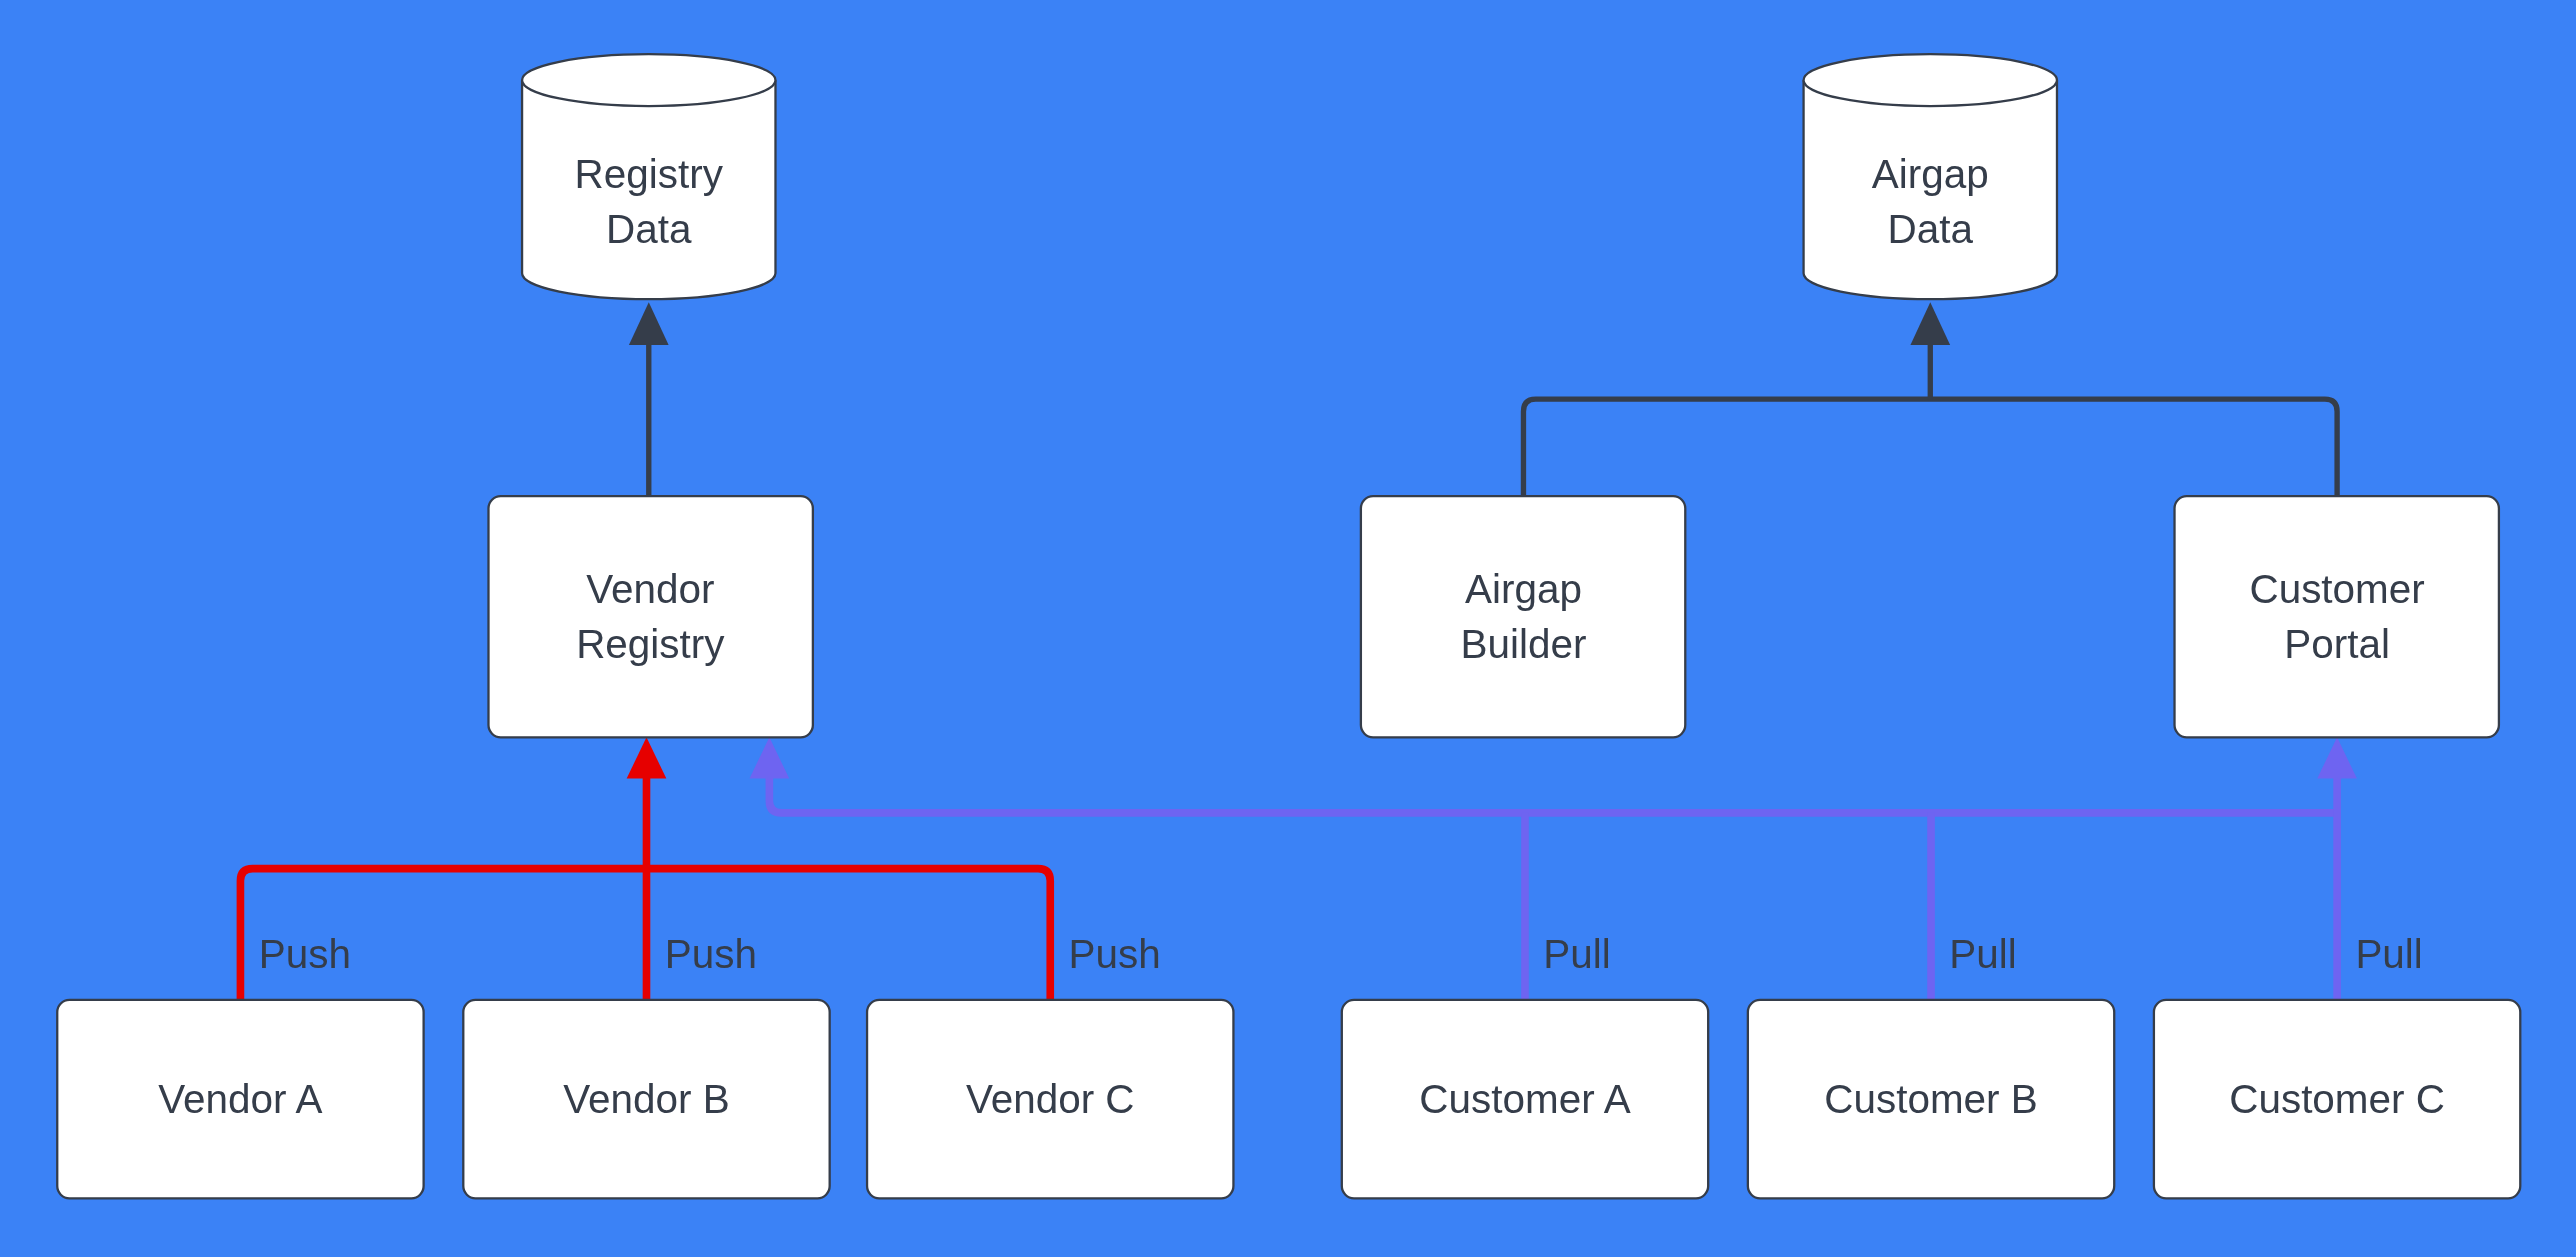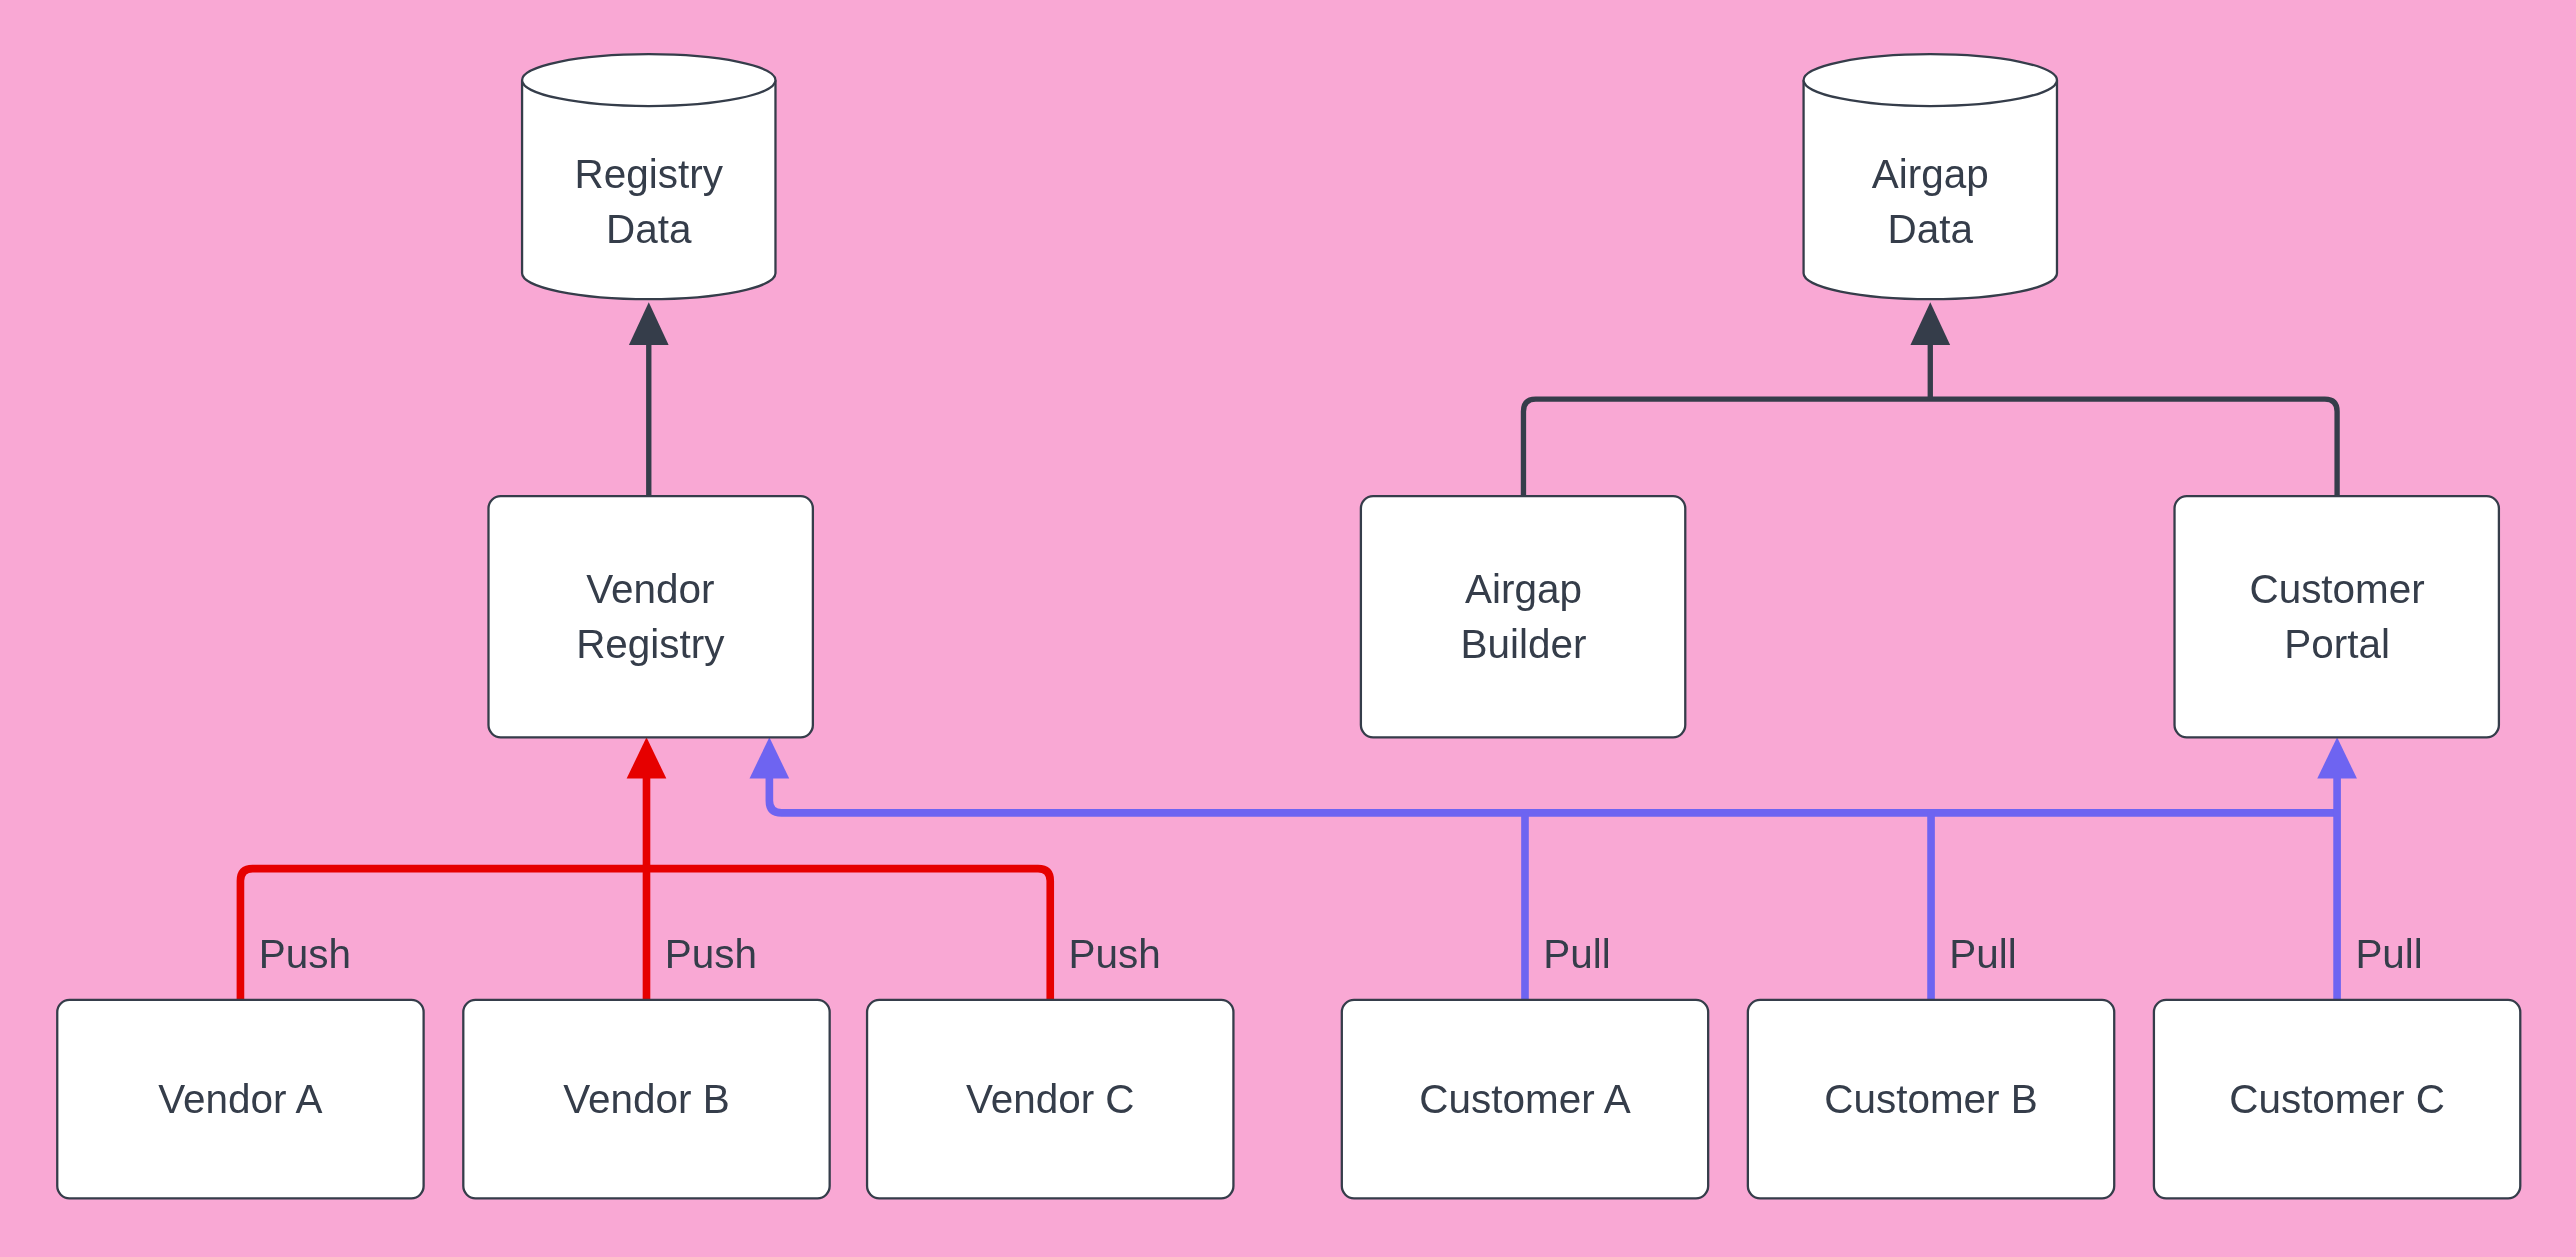"Registry" .diagram-wrap { background: #f9a8d4 -> #3b82f6 }
